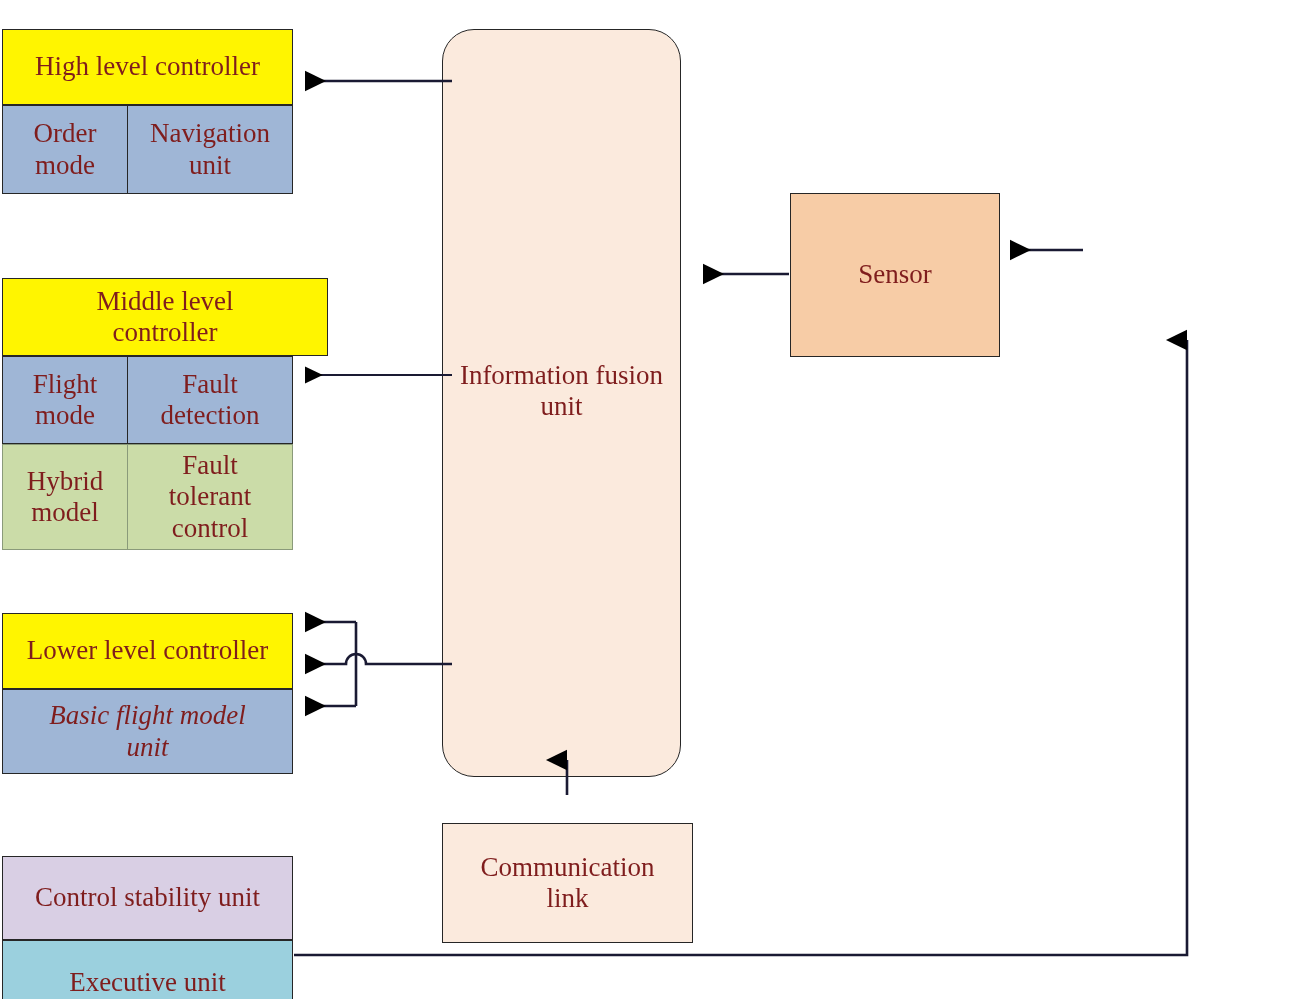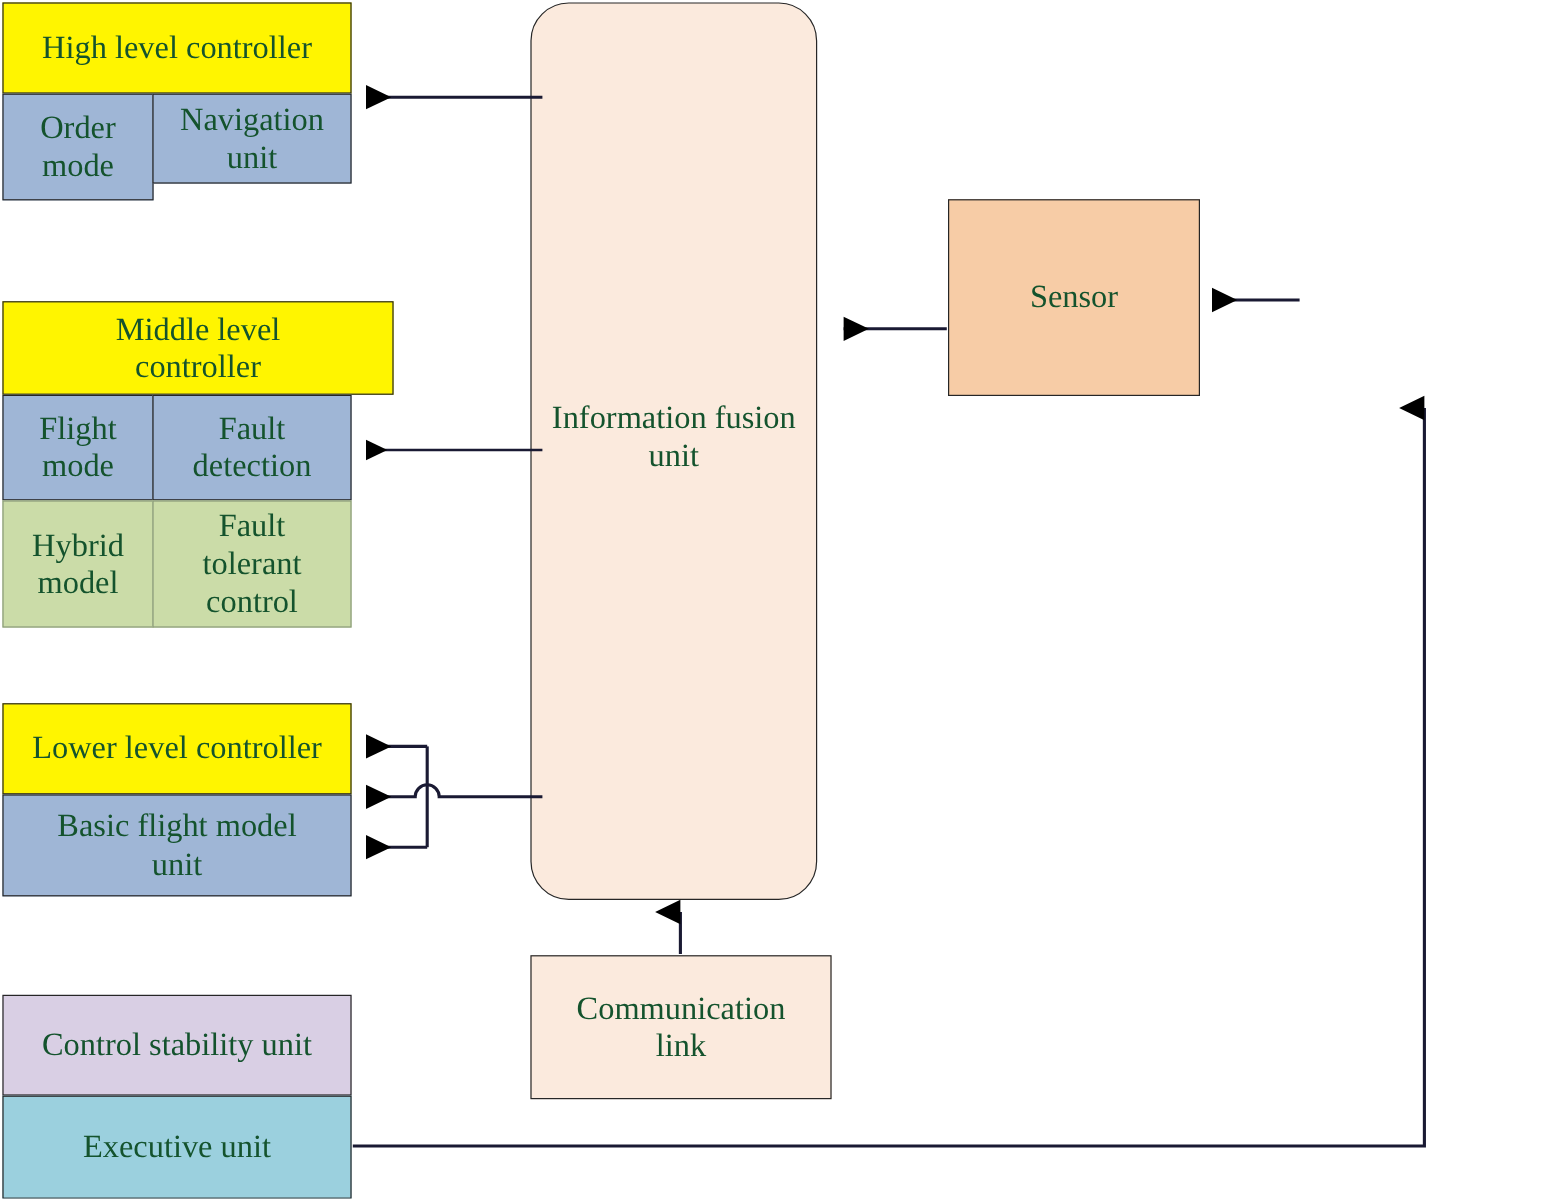"High level controller" .box { color: #14532d -> #7f1d1d; margin-top: none -> 27px }
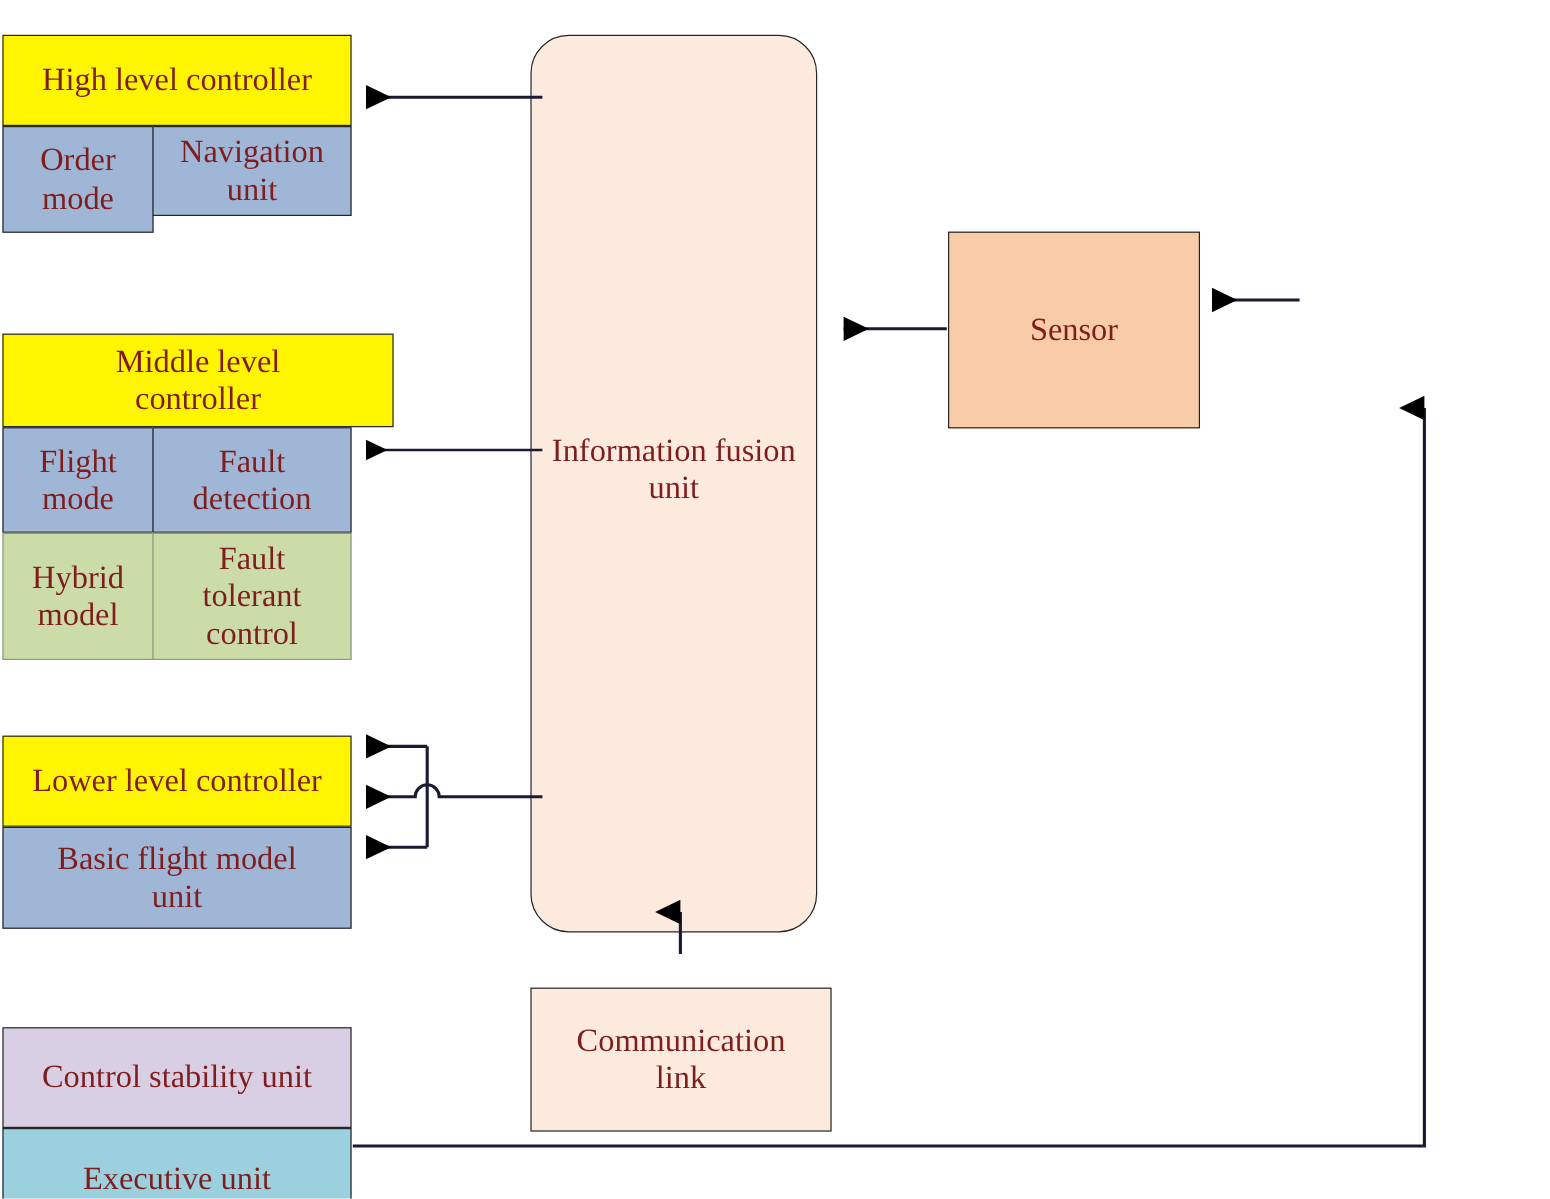"Navigation" div.box { height: 75px -> 89px }
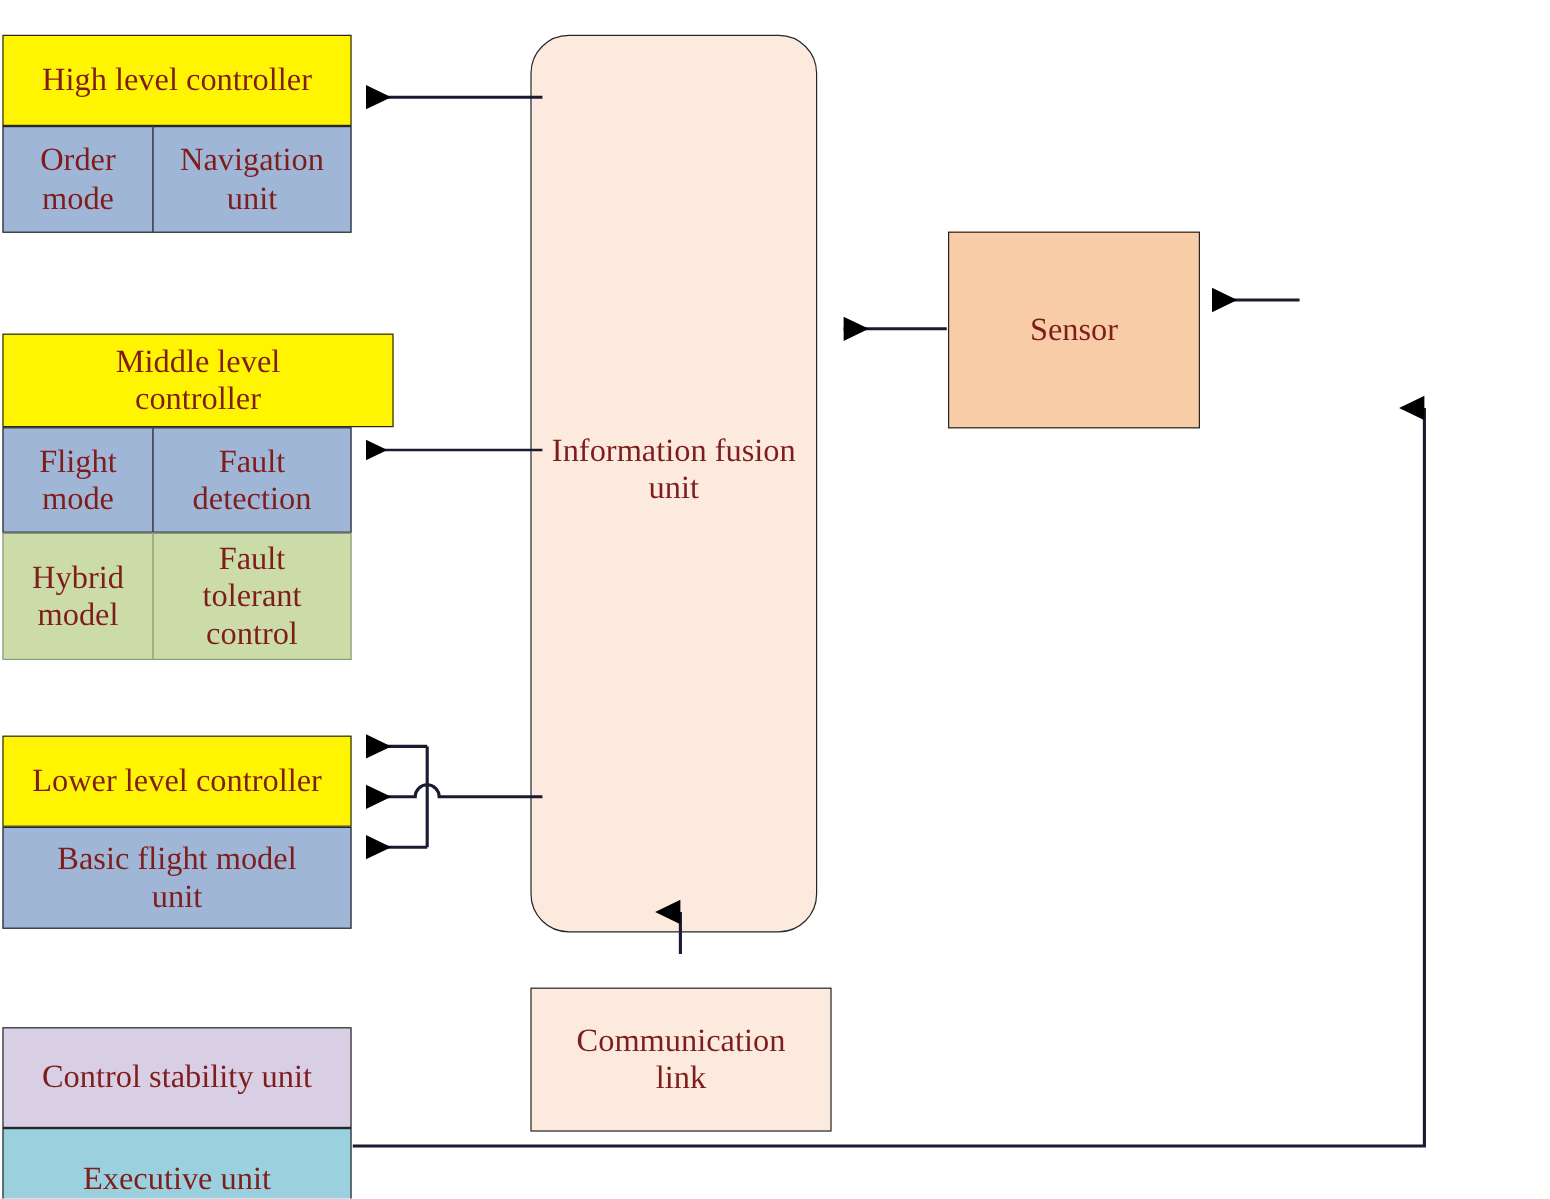"Basic flight model" div.box { font-style: none -> italic }
